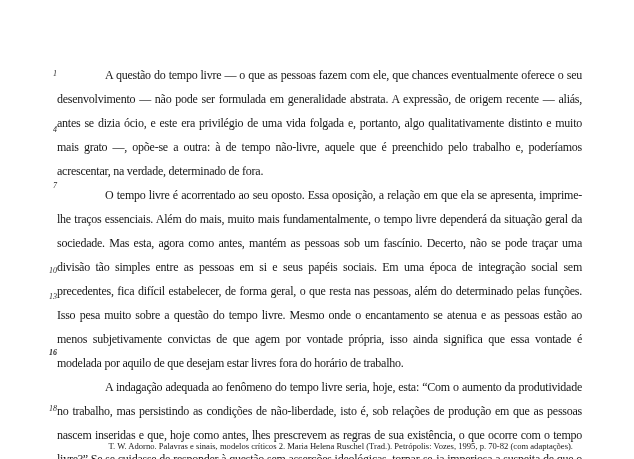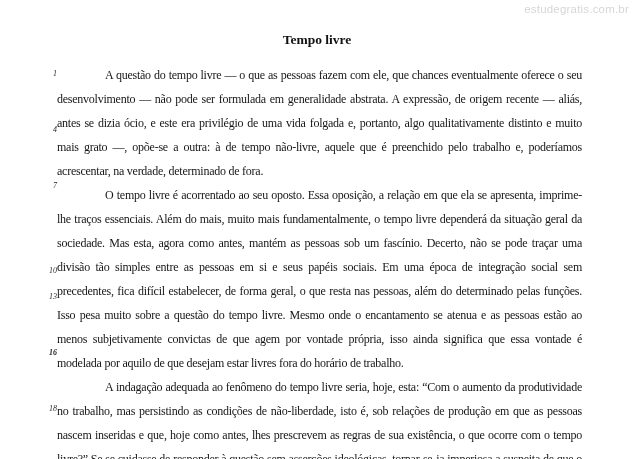"estudegratis.com.br" span.watermark { html: <span>estudegratis.com.br</span> -> none }
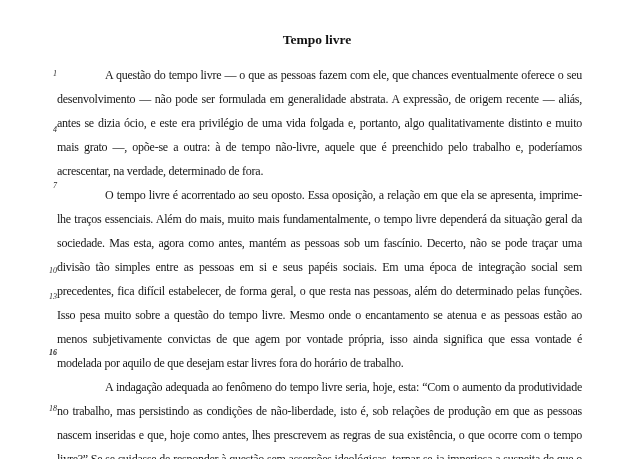"Tempo livre" h1.doc-title { html: <h1>Tempo livre</h1> -> none }
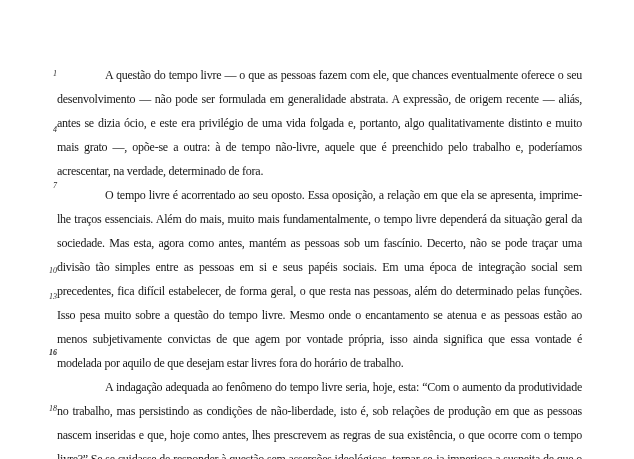"T. W. Adorno. Palavras e" div.citation { html: none -> <div>T. W. Adorno. Palavras e sinais, modelos críticos 2. Maria Helena Ruschel (Trad.). Petrópolis: Vozes, 1995, p. 70-82 (com adaptações).</div> }
